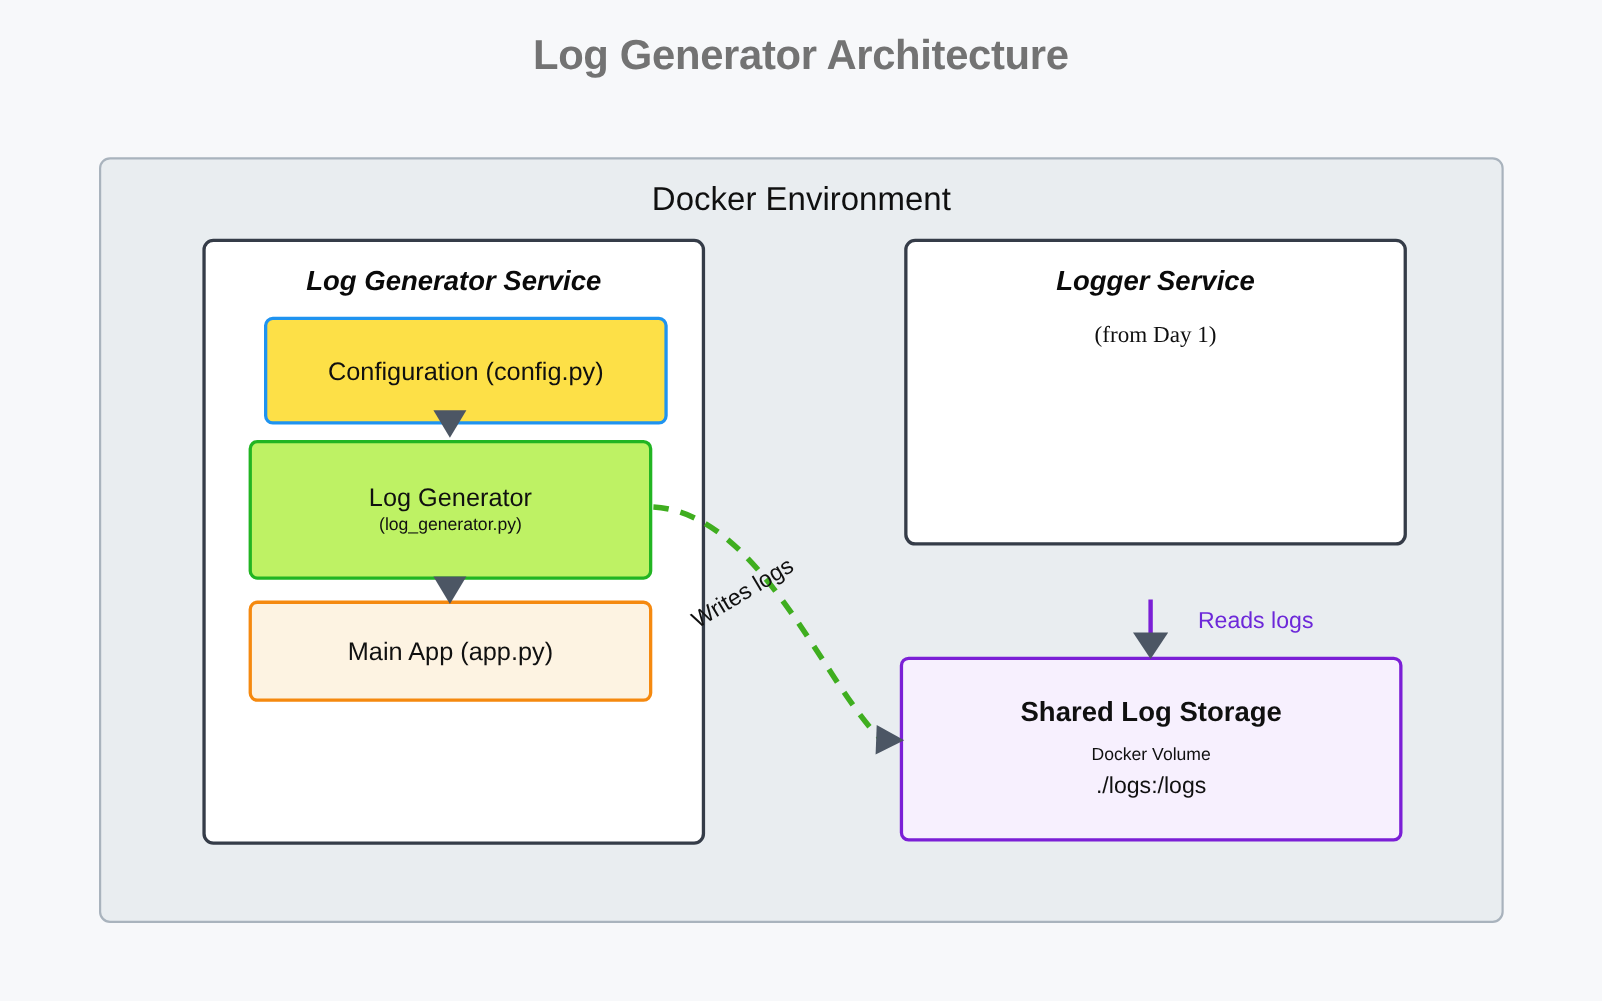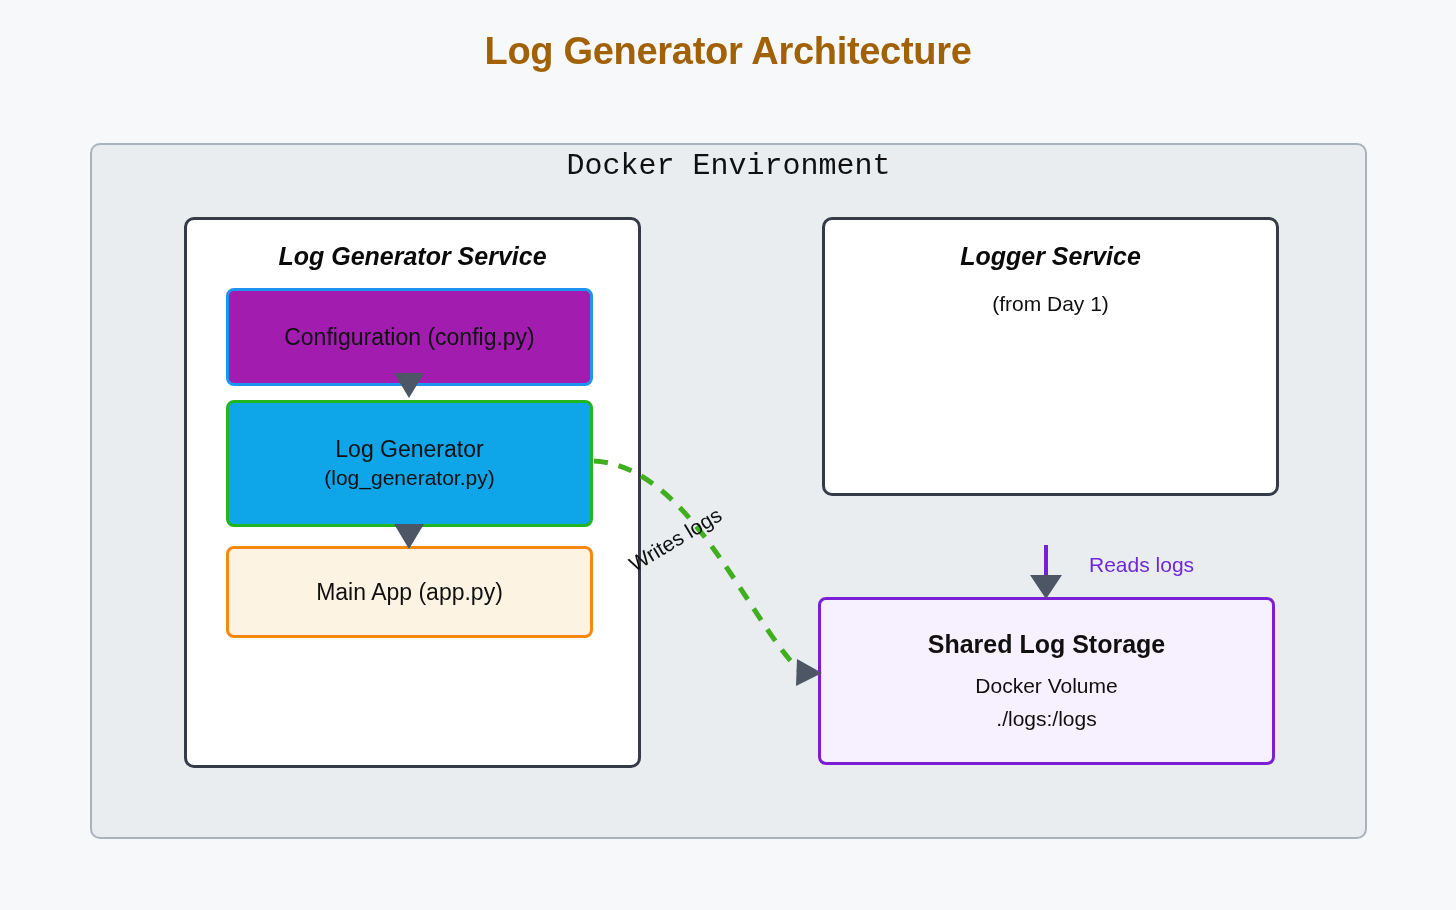"Log Generator Architecture" .diagram-title { color: #a16207 -> #737373 }
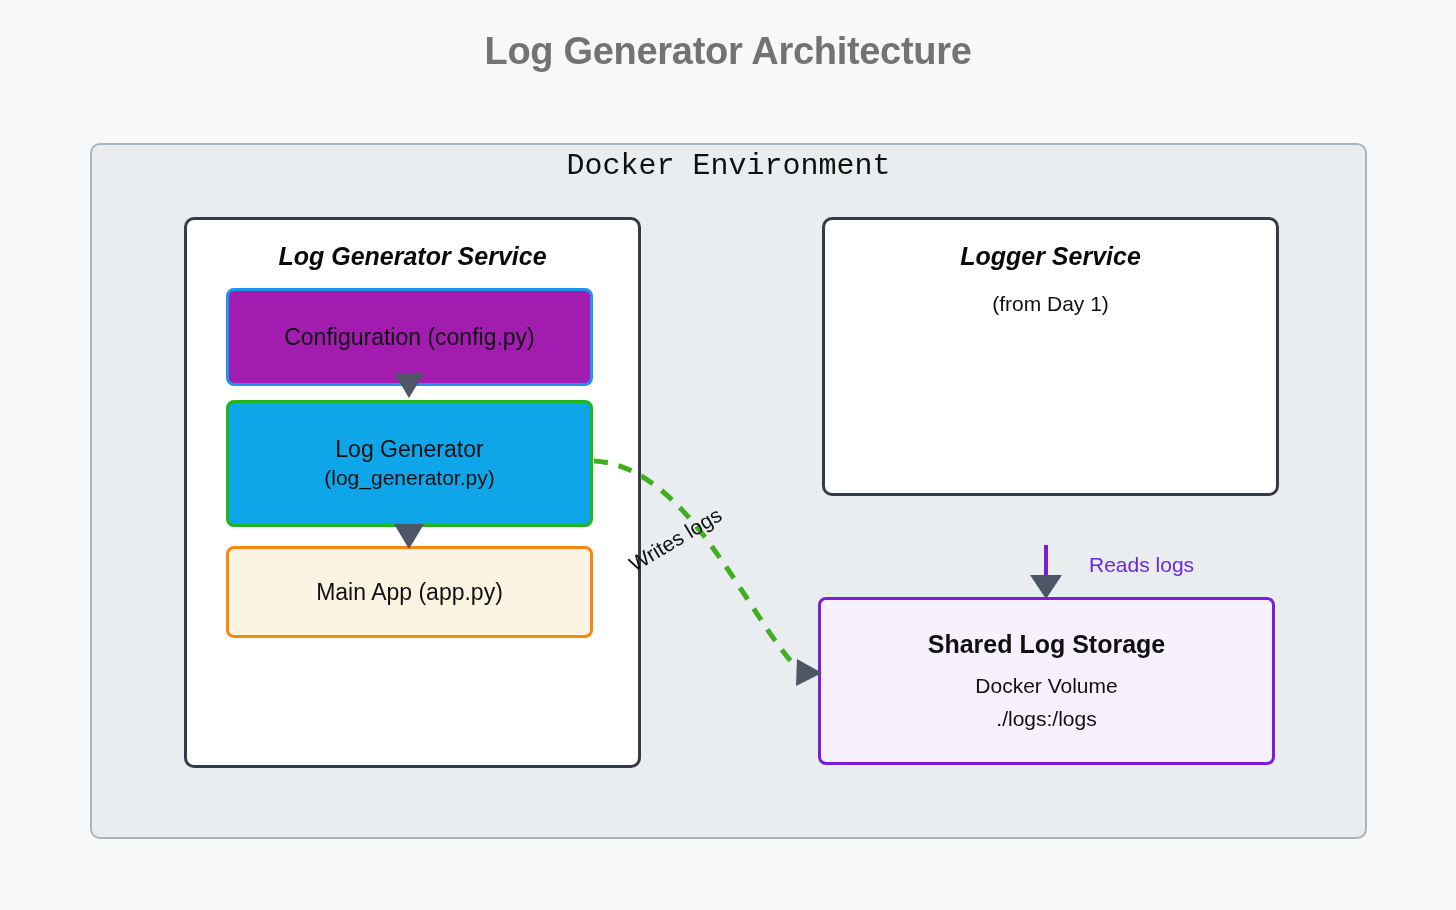"Docker Environment" .docker-env-label { font-family: Liberation Mono, monospace -> none; top: 4px -> 20px }
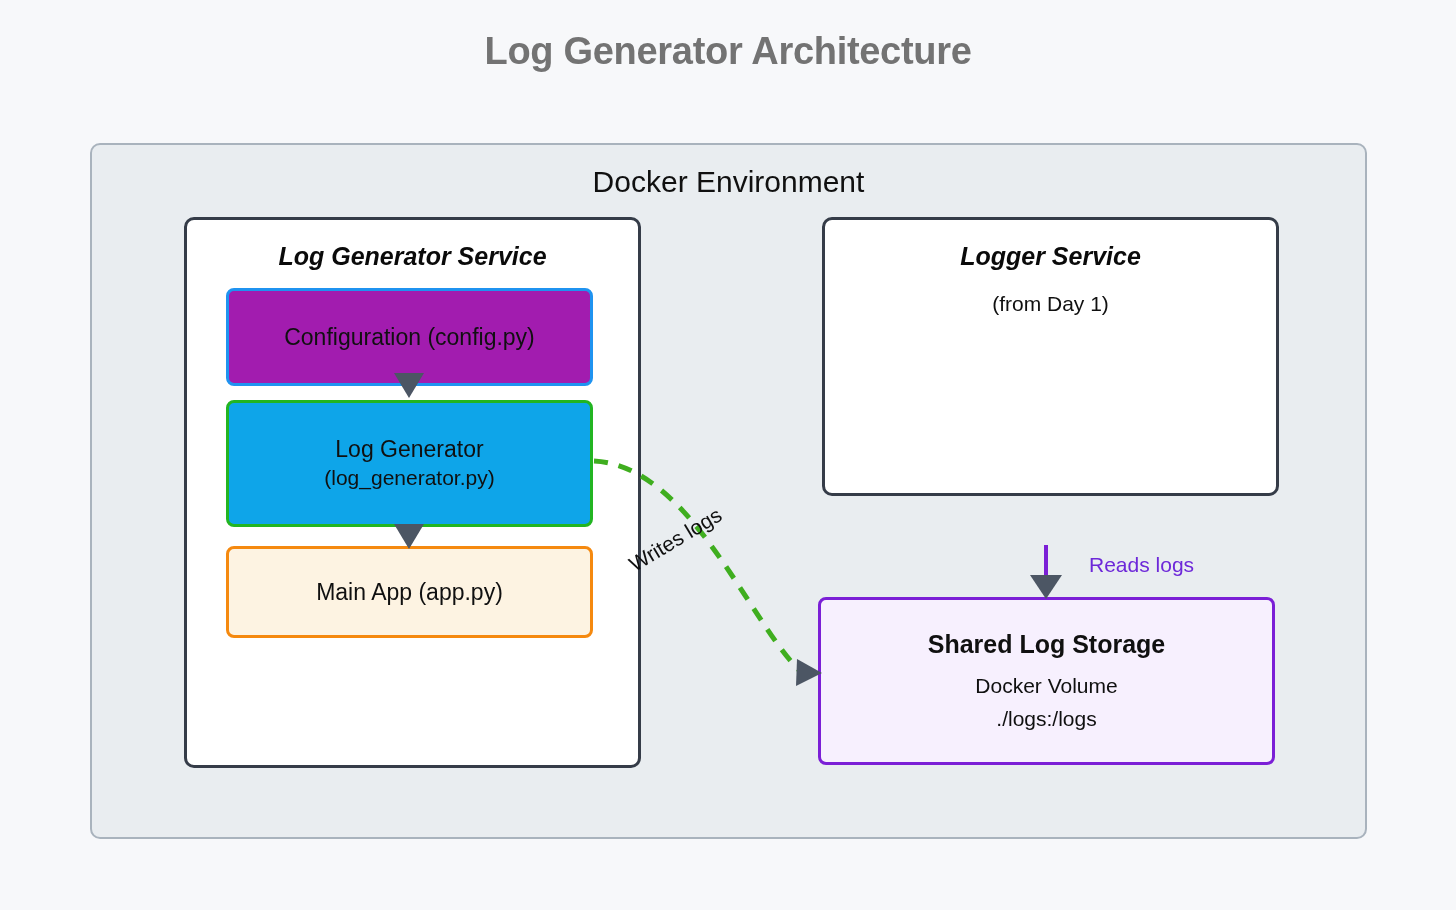"(from Day 1)" .service-subtitle { font-family: none -> Liberation Serif, serif }
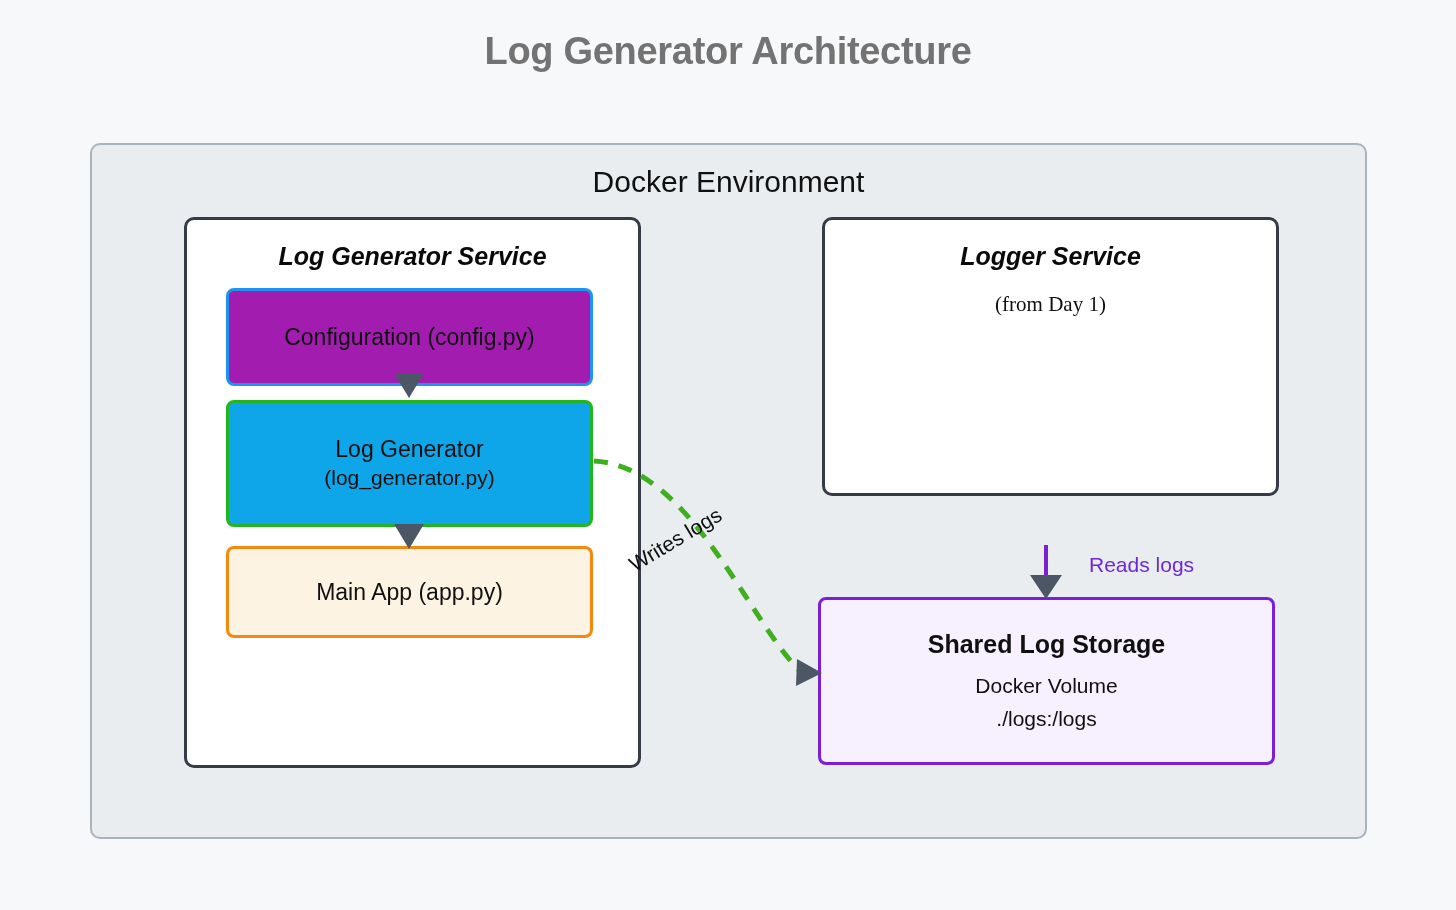"Configuration (config.py)" #node-config { background: #a21caf -> #fde047; left: 226px -> 240px }
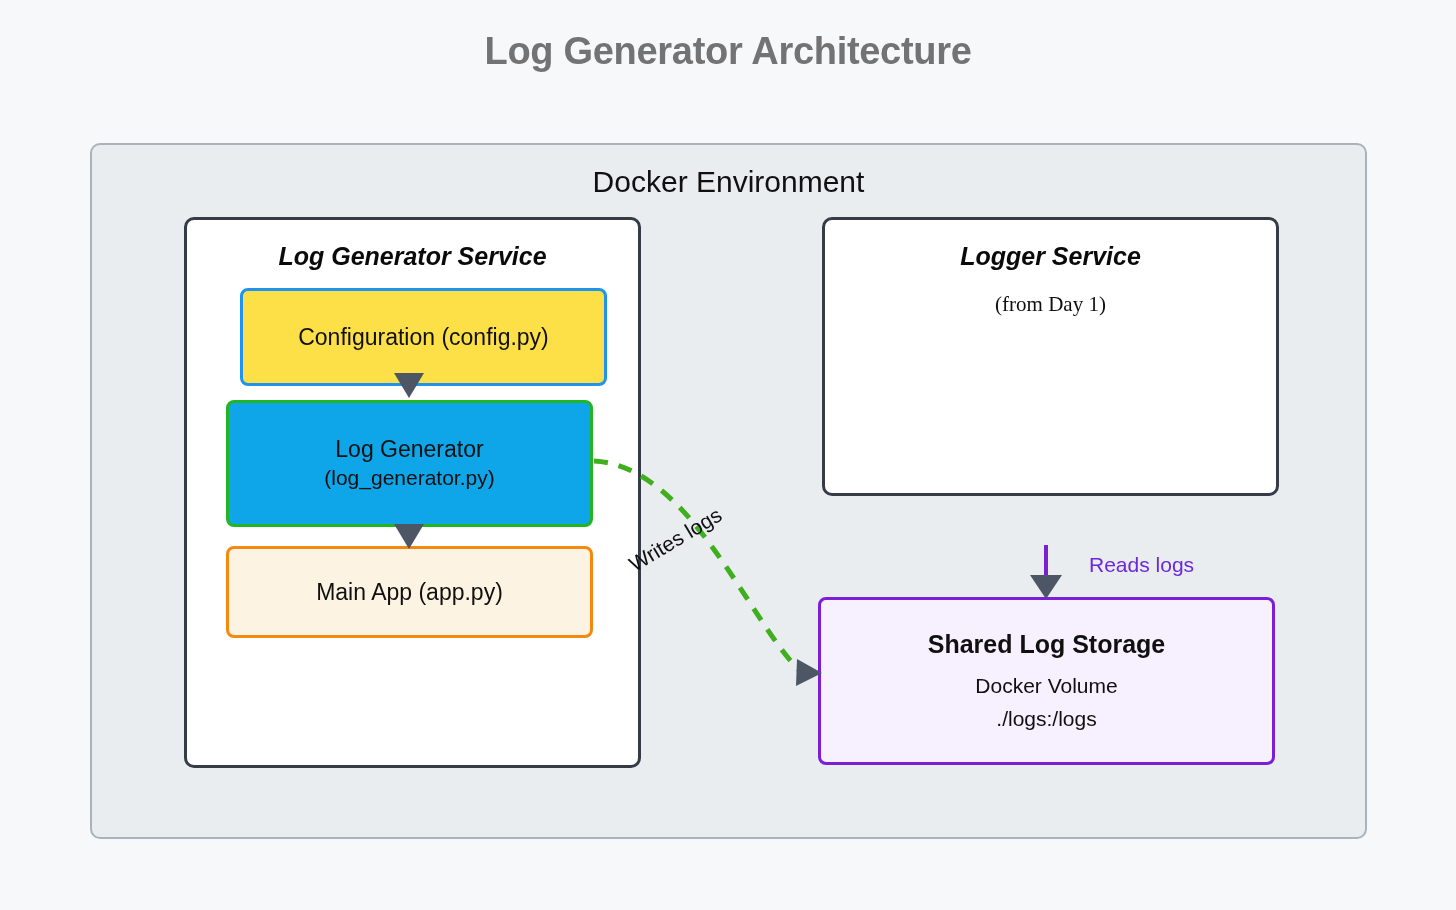"Log Generator" #node-loggen { background: #0ea5e9 -> #bef264 }
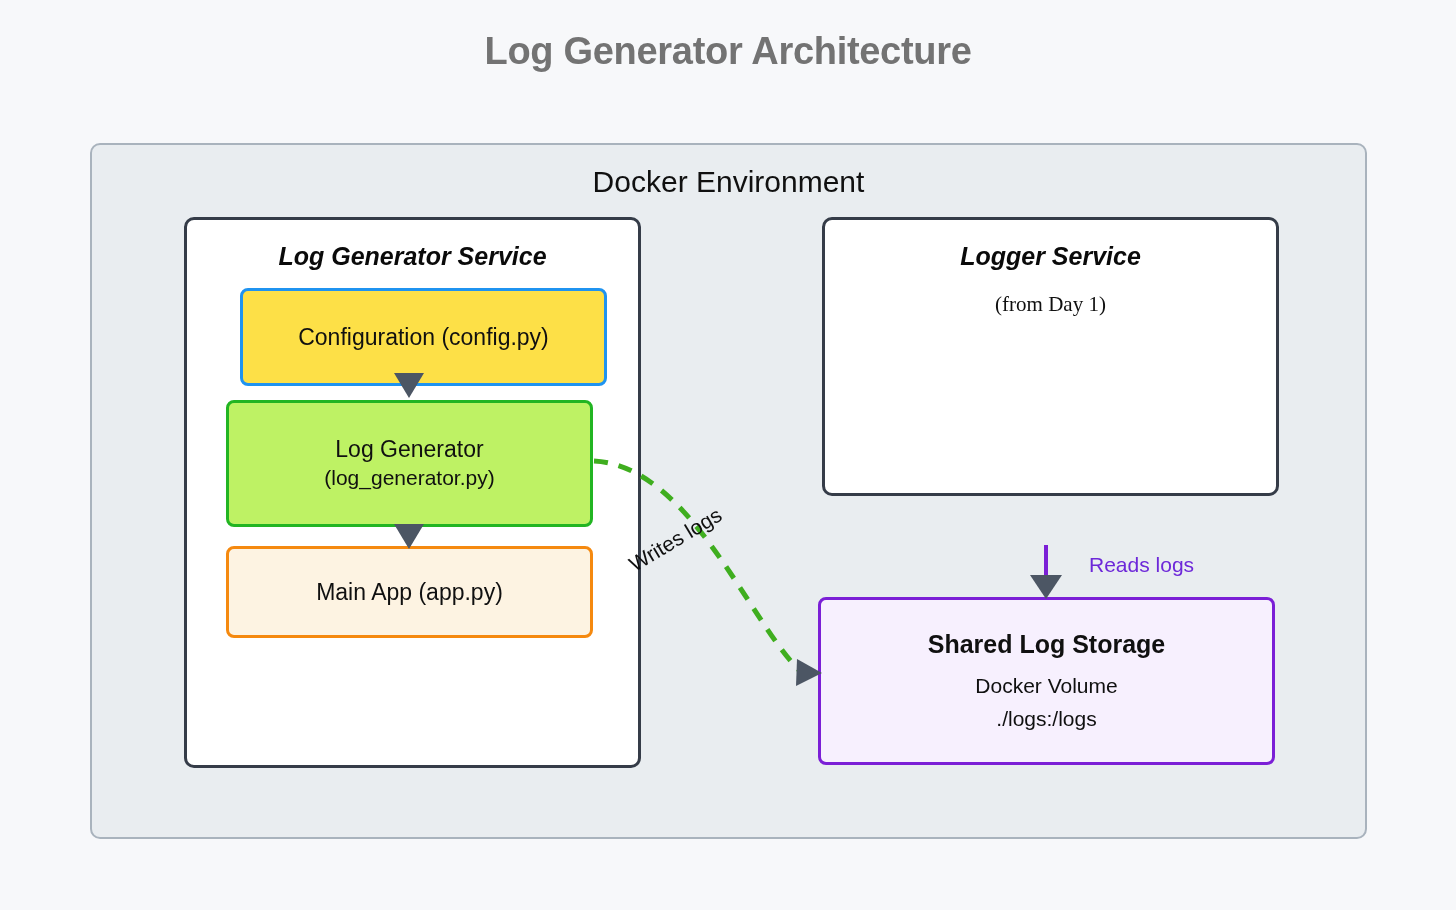"(log_generator.py)" .node .line2 { font-size: 21px -> 16px }
